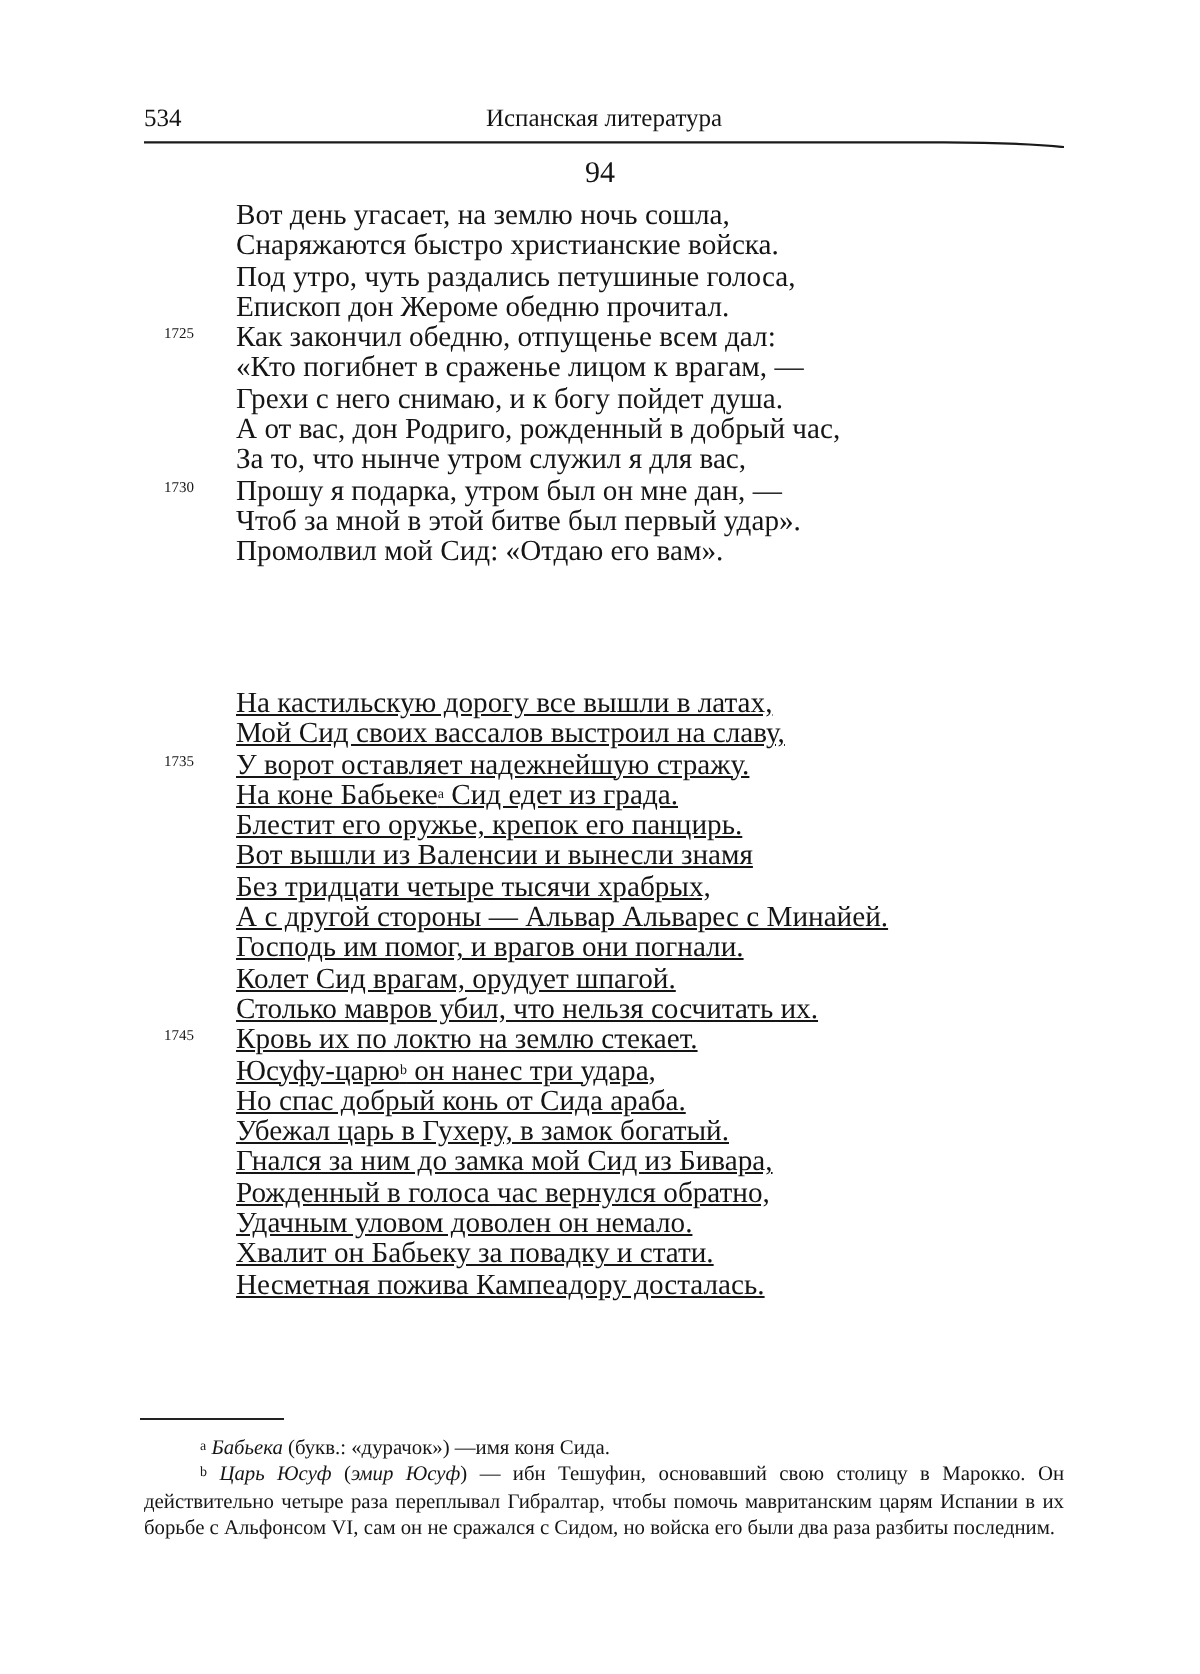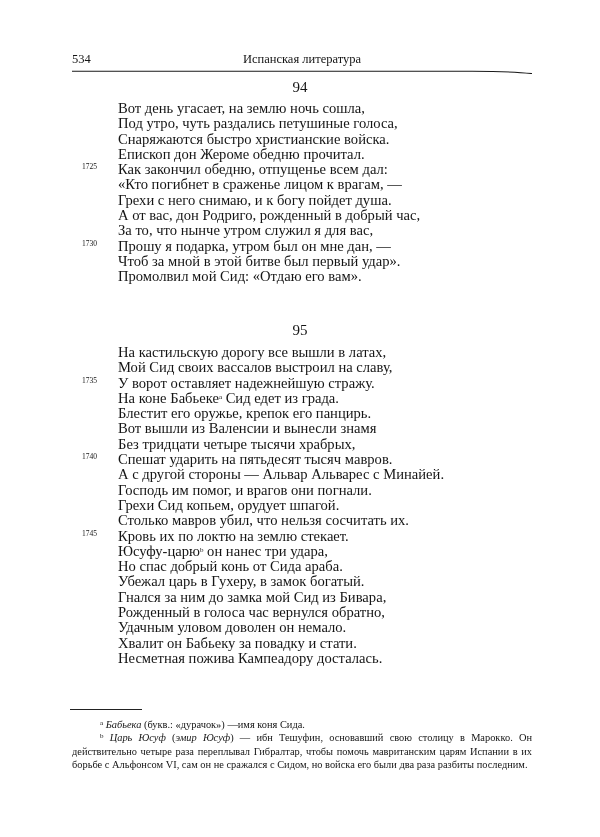"Под утро, чуть раздались петушиные" div.line { order: before "Снаряжаются быстро христианские войска." -> after "Снаряжаются быстро христианские войска." }
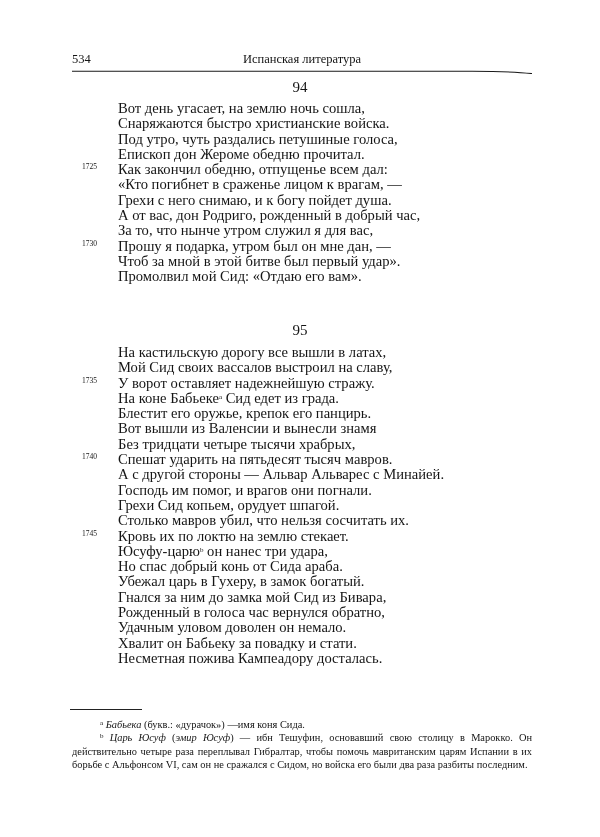"95" div.section-num { html: <div>95</div> -> none }
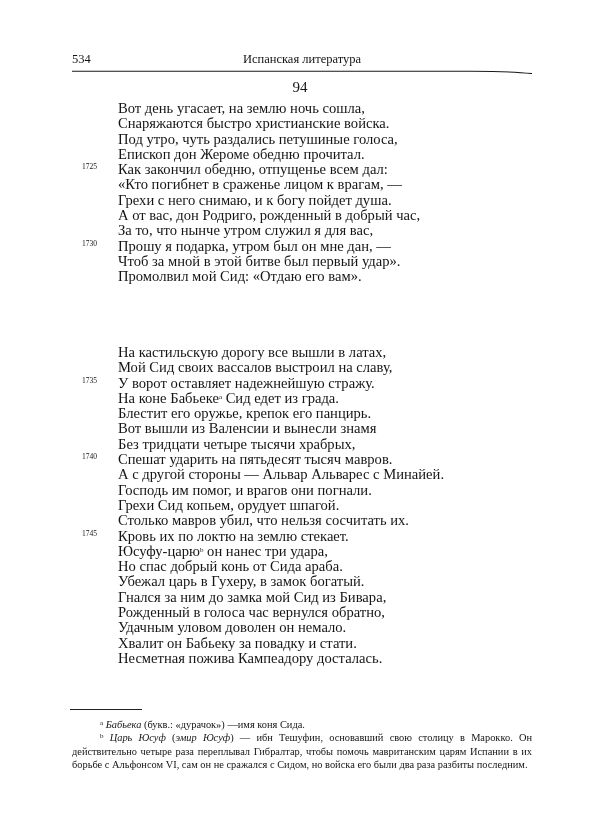"На кастильскую дорогу все вышли" div.stanza { text-decoration: none -> underline }
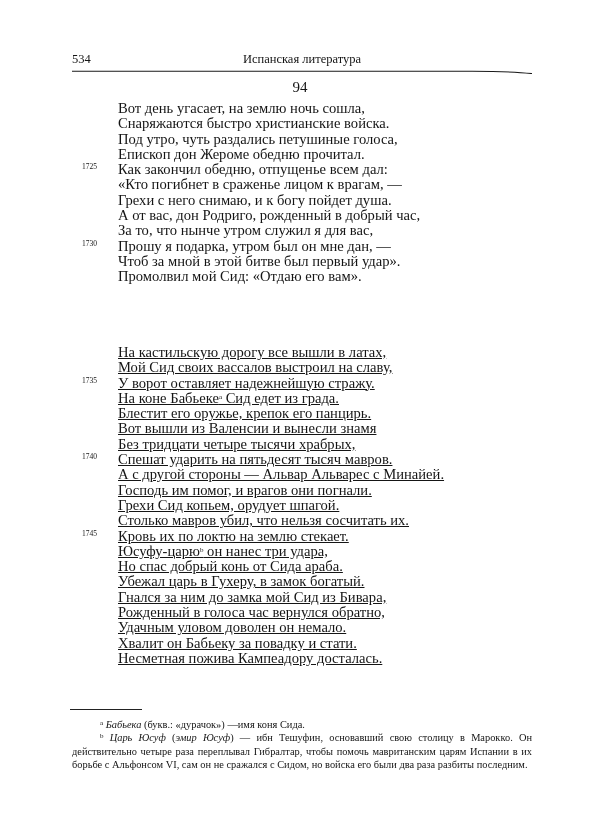"1740" div.line { html: <div><span>1740</span><span>Спешат ударить на пятьдесят тысяч мавров.</span></div> -> none }
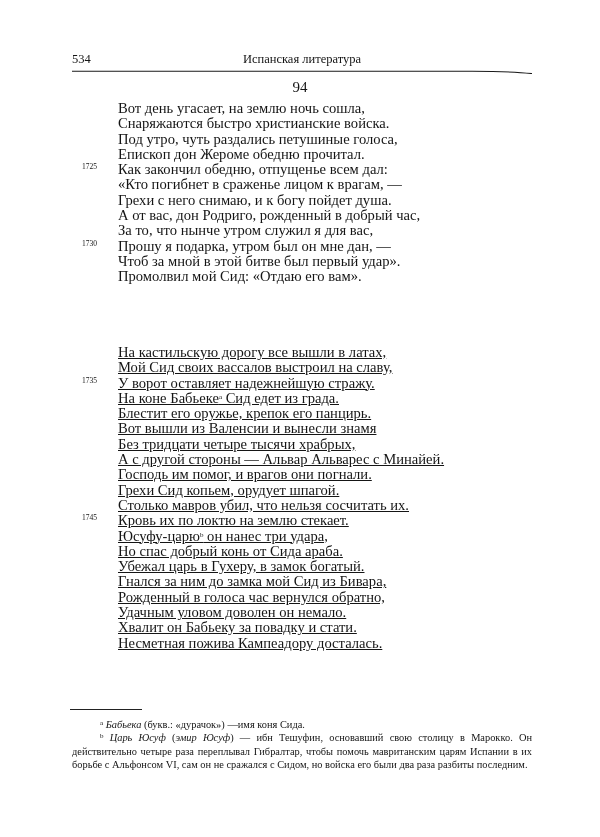"Грехи Сид копьем, орудует шпагой." span { text: Грехи Сид копьем -> Колет Сид врагам }
